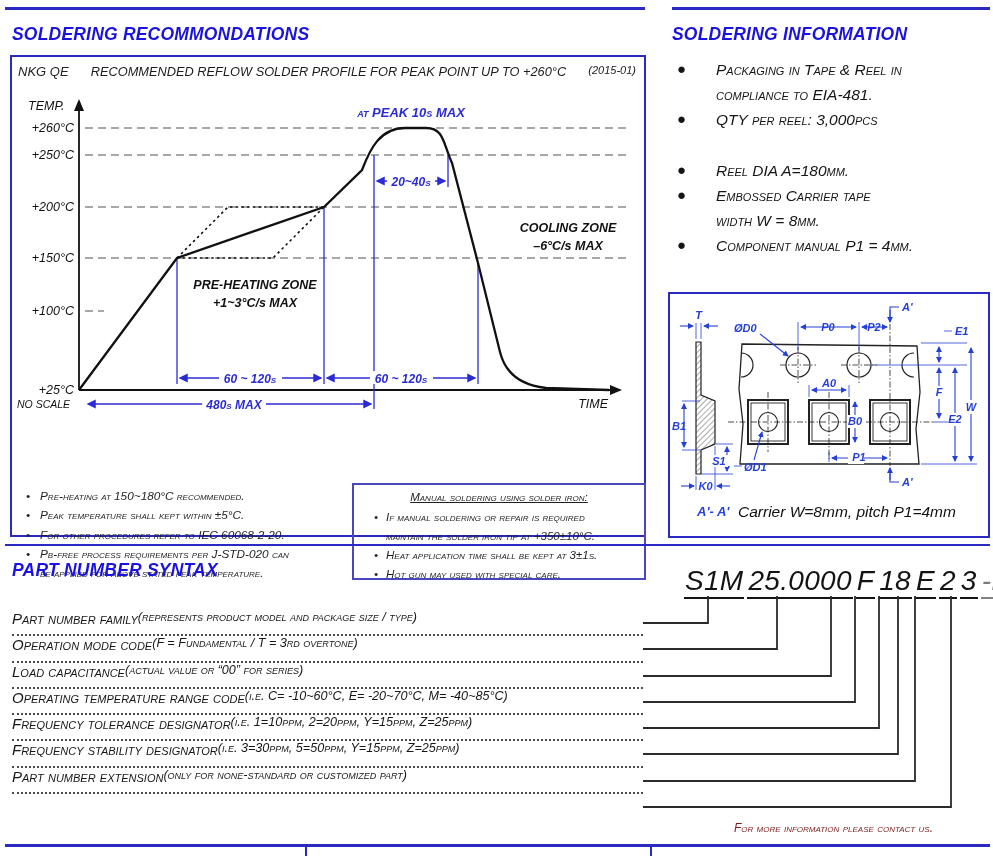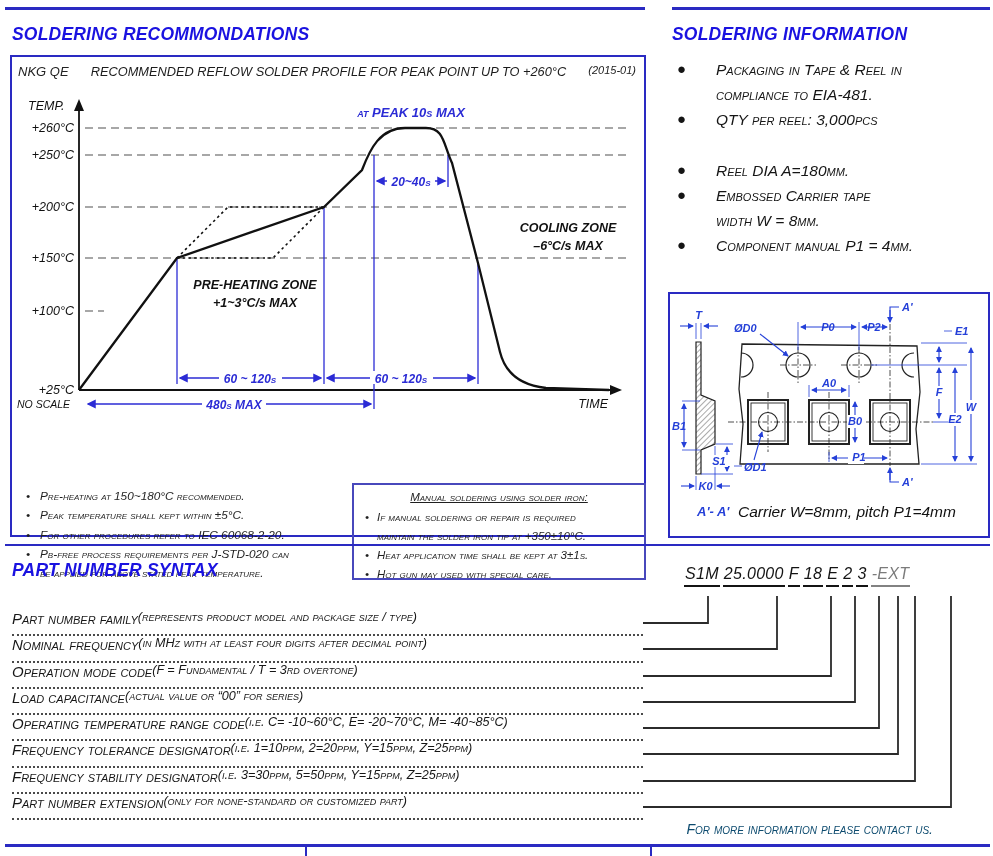"Manual soldering using solder iron:" #manualbox { padding: 3px 9px -> 3px 18px }
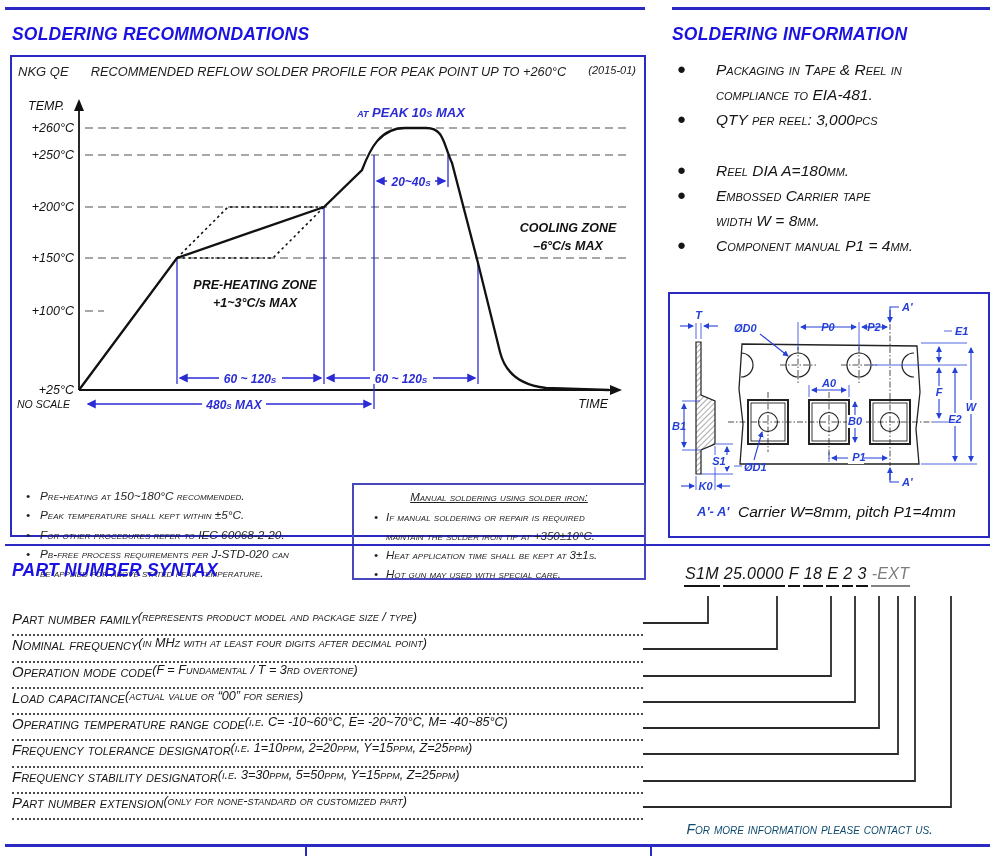"S1M" .pseg { font-size: 16px -> 28px }
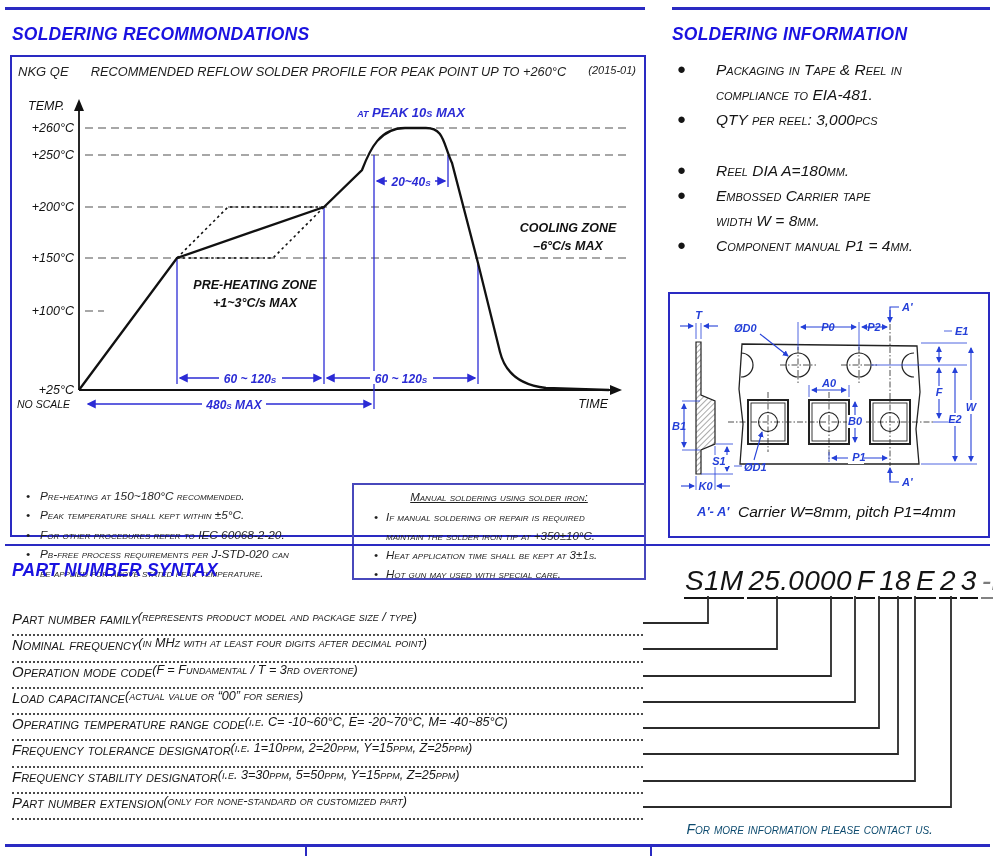"Nominal frequency" div.srow { html: <div> <span>Nominal frequency</span> <span>(in MHz with at least four digits after decimal point)</span> </div> -> none }
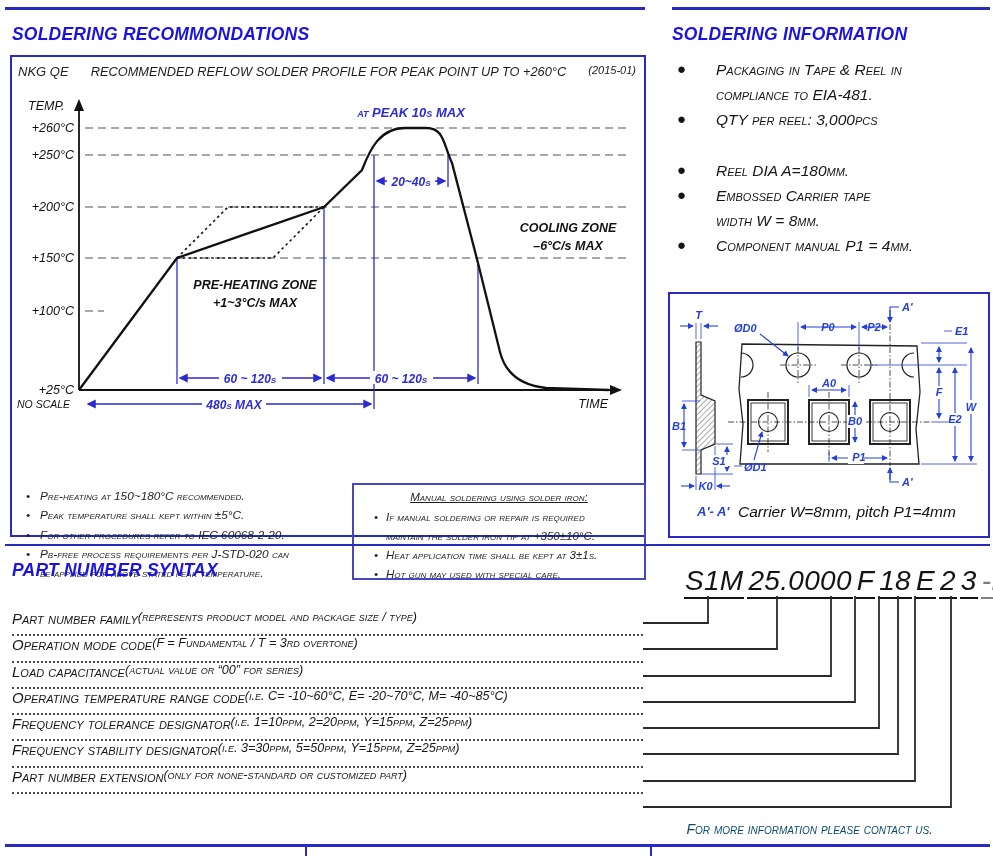"For more information please contact" #footer-note { color: #0c4a6e -> #7f1d1d; font-size: 14px -> 12px }
